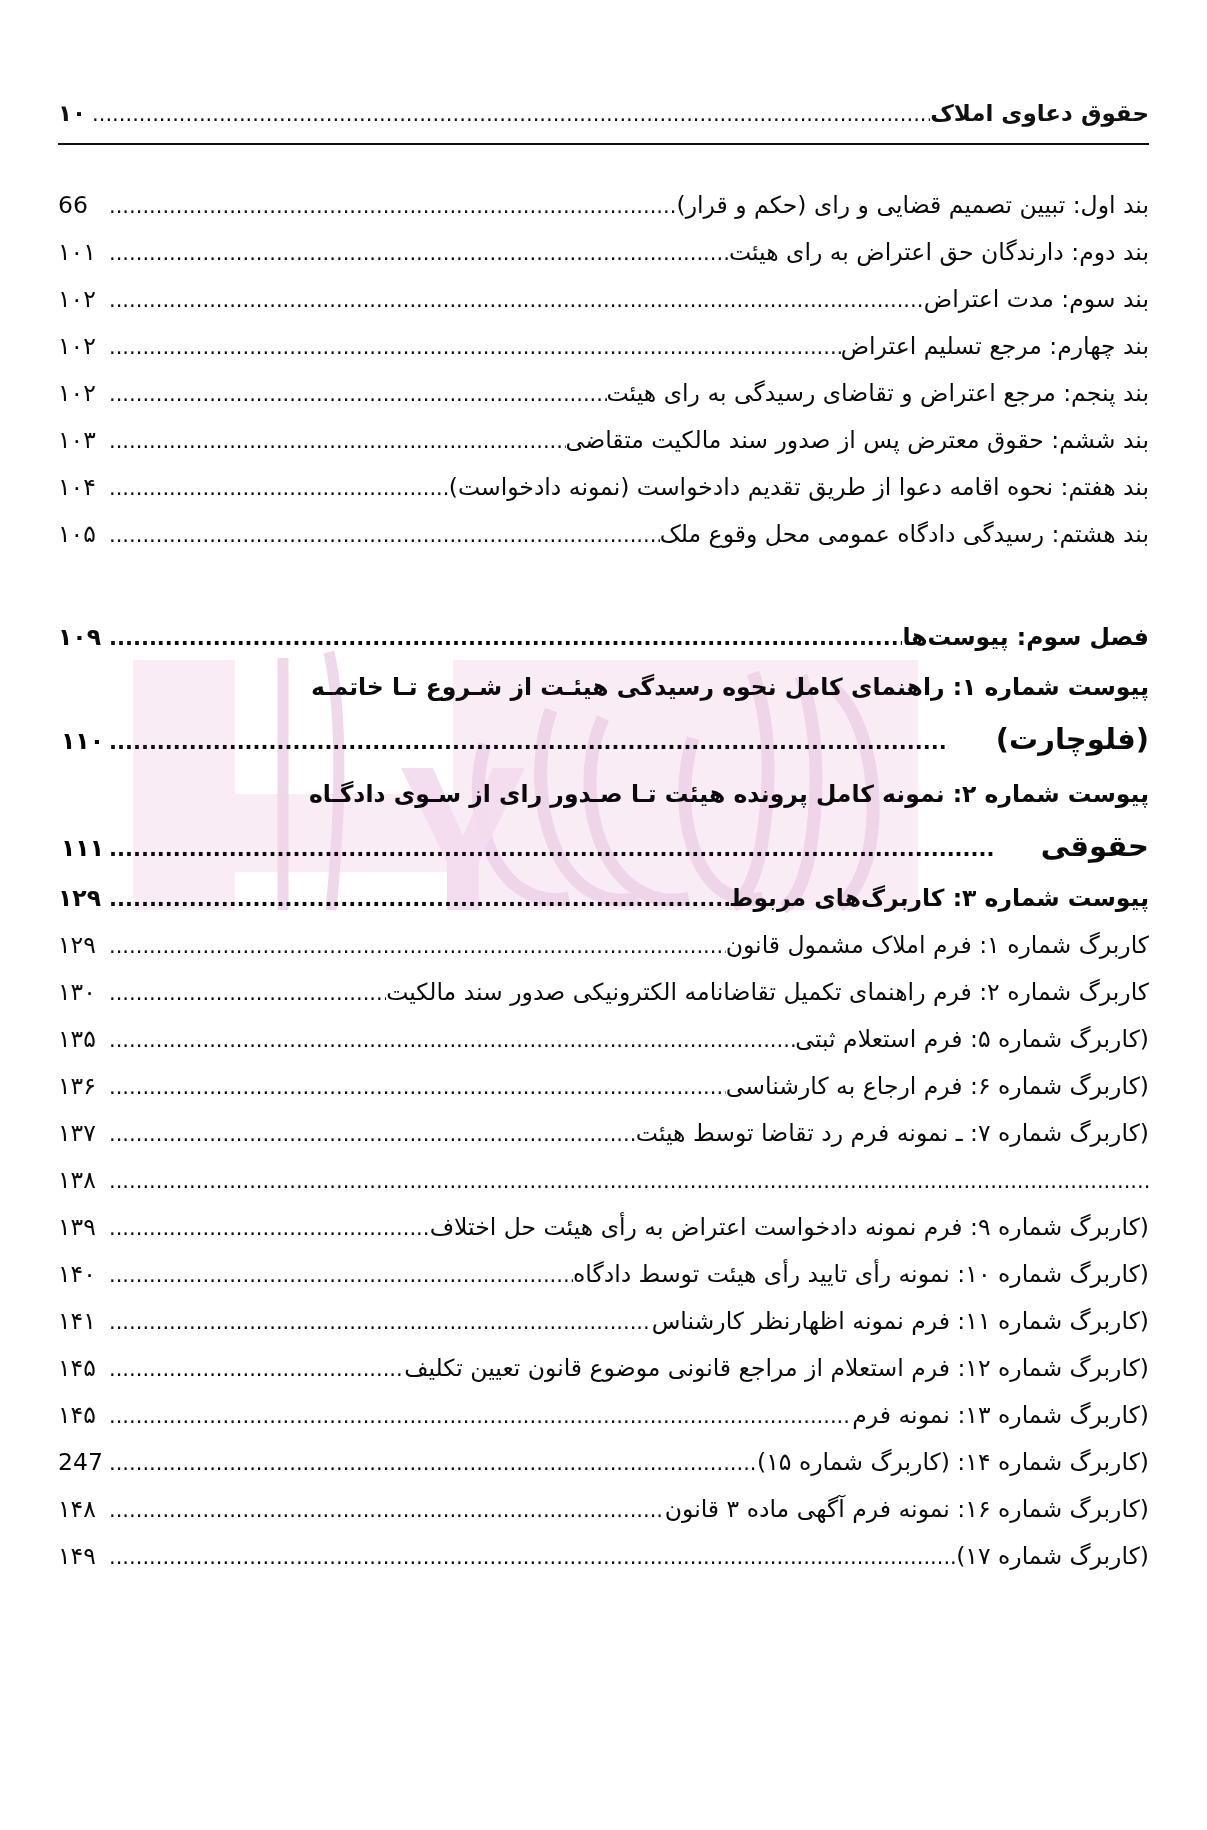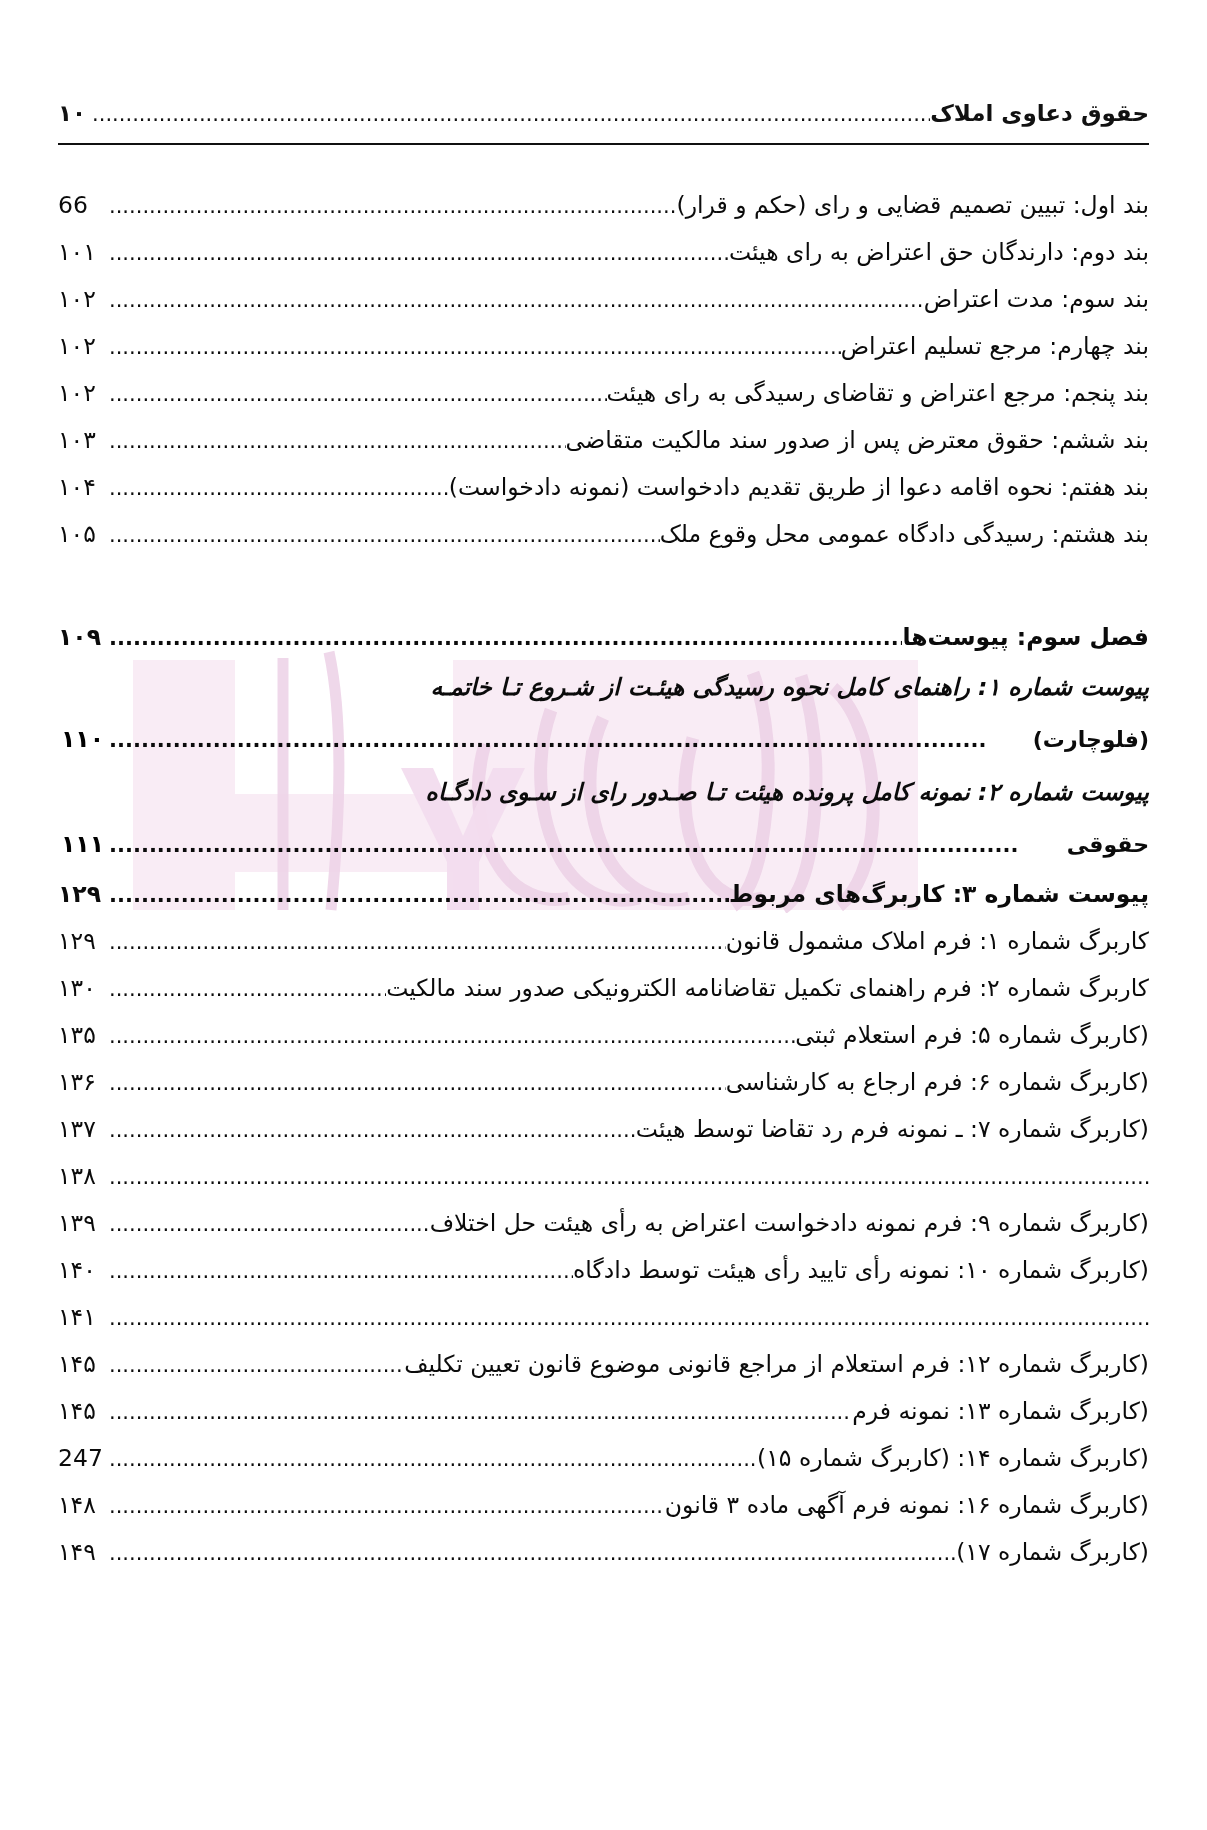"پیوست شماره ۱: راهنمای کامل" .toc-block .row1 { font-style: italic -> none }
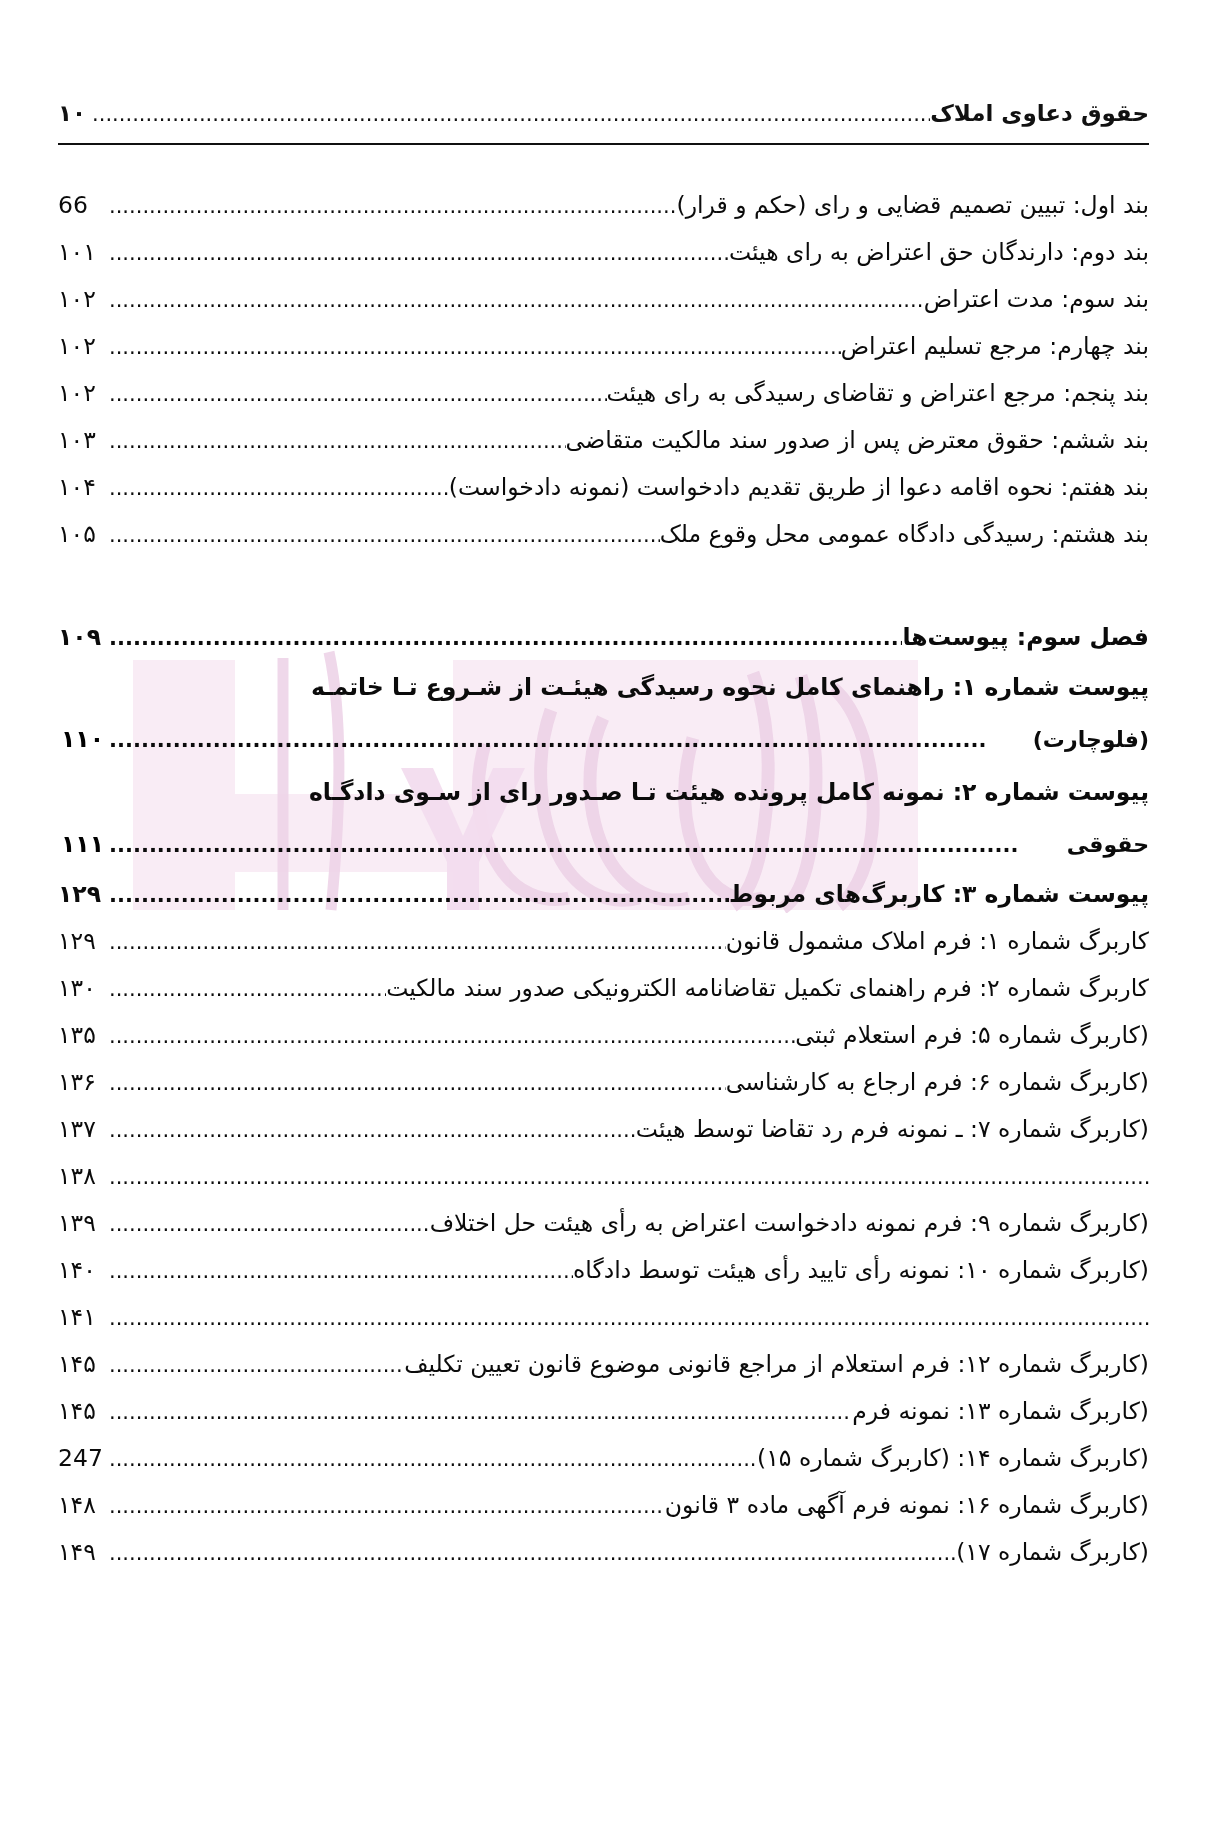"(فلوچارت)" .toc-block .row2 .lbl { font-size: 22px -> 29px }
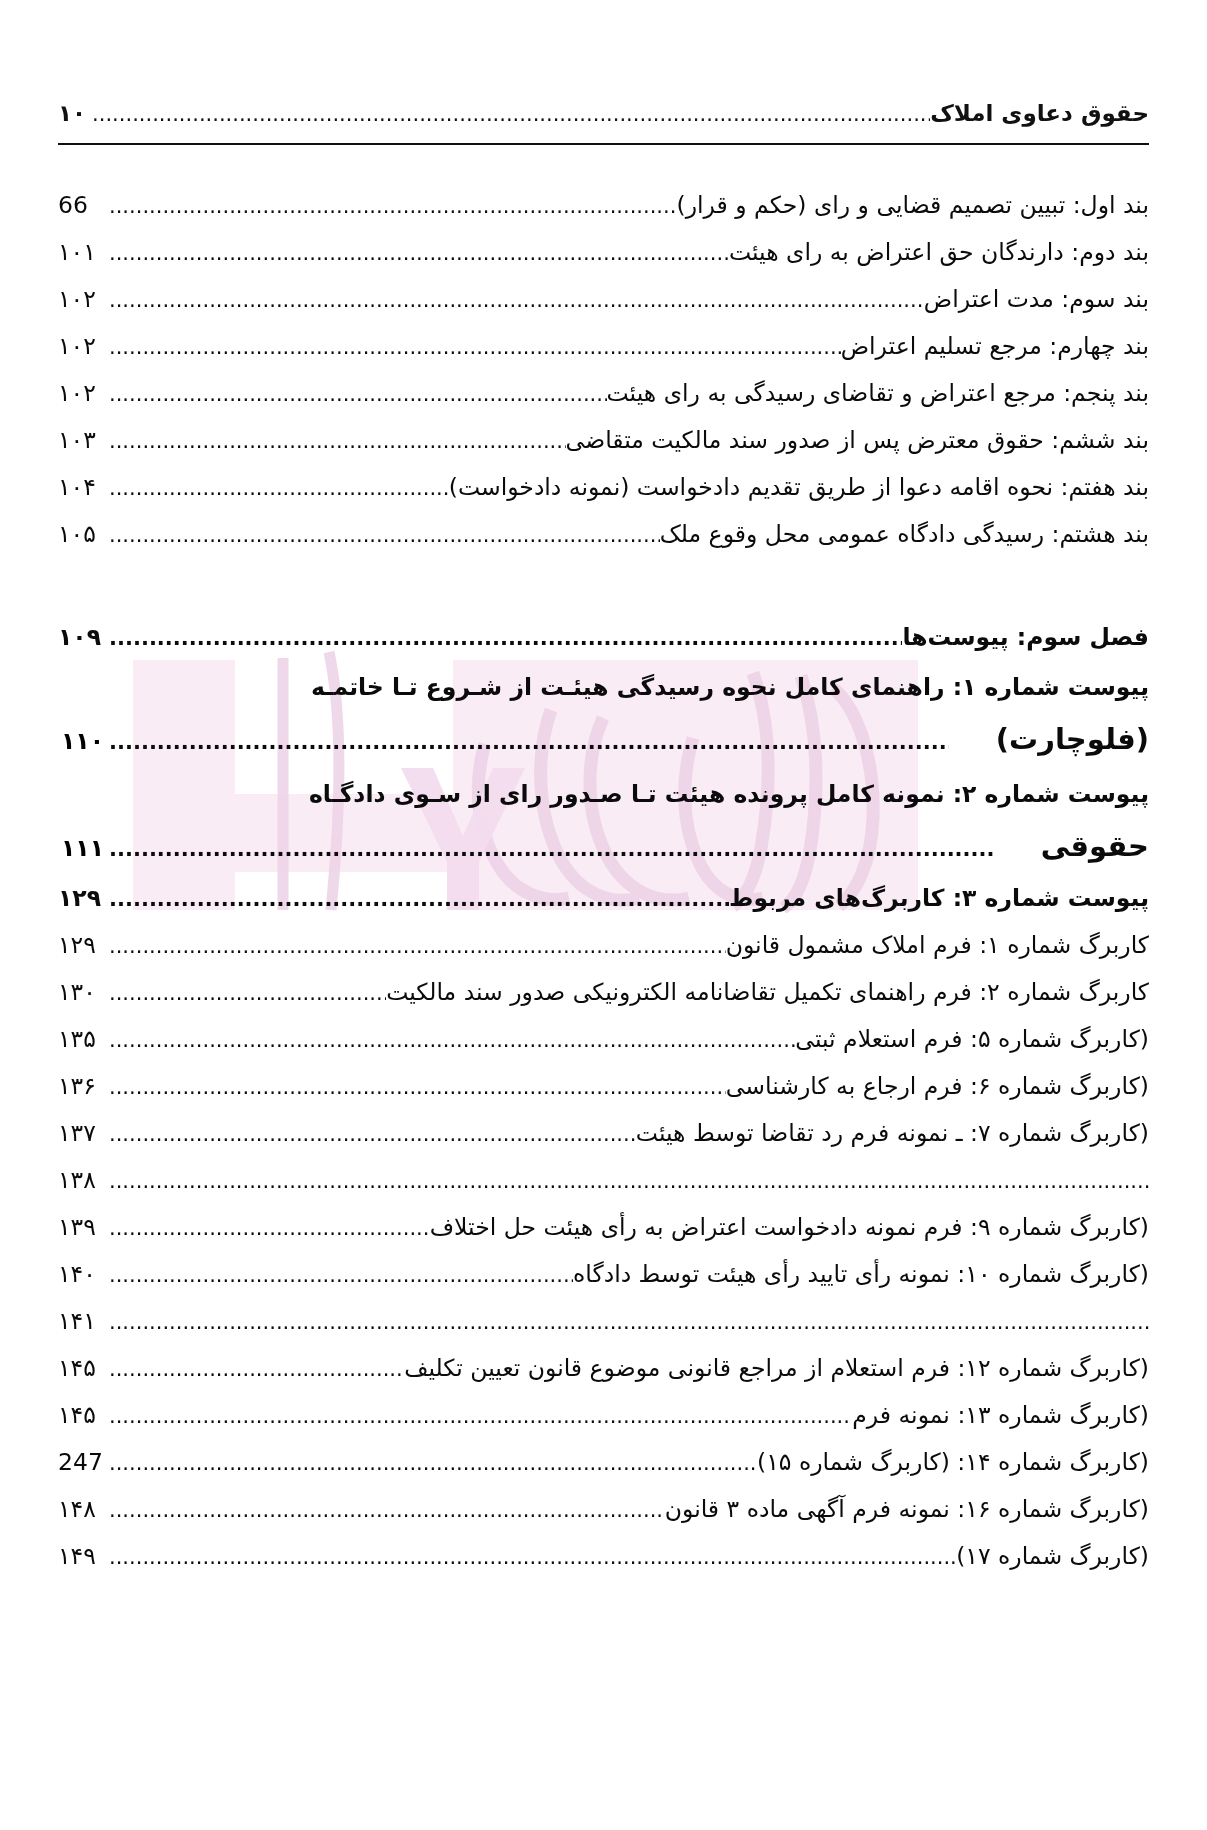"(کاربرگ شماره ۱۱: فرم نمونه" span.lbl { html: none -> <span>(کاربرگ شماره ۱۱: فرم نمونه اظهارنظر کارشناس</span> }
